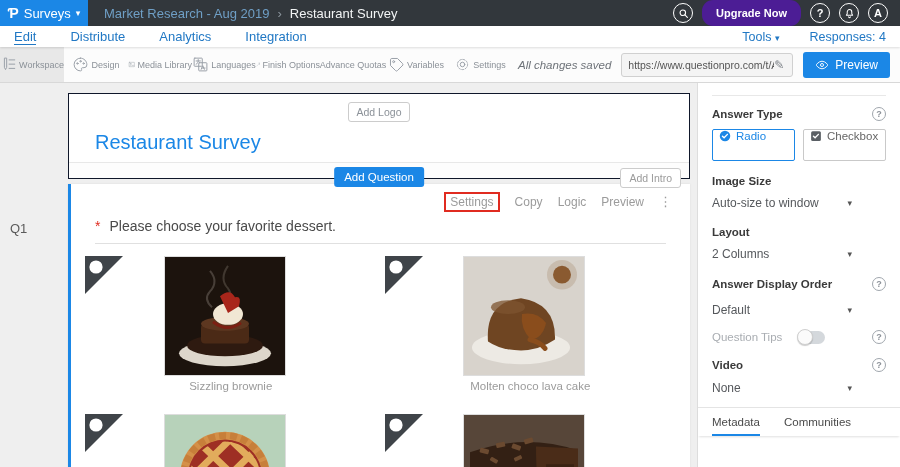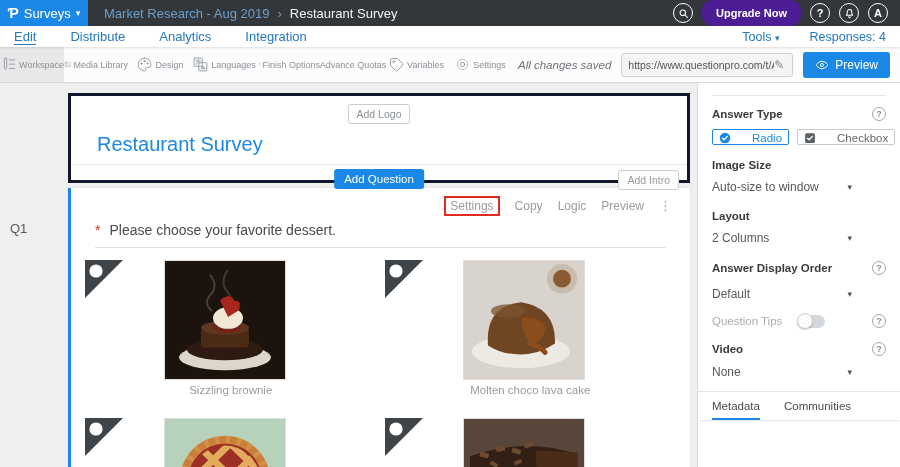"Media Library" div.tb-item { order: before "Design" -> after "Design" }
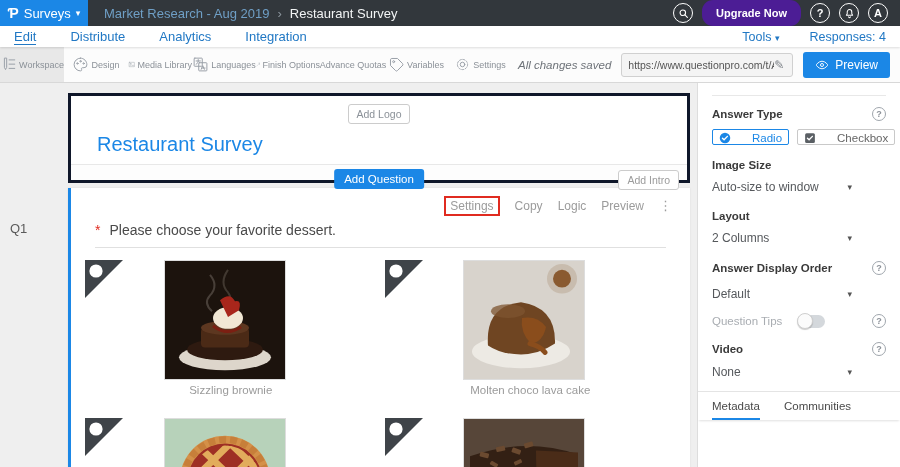"Add Logo" .card-a { border: 3px solid #0f172a -> 1px solid #0f172a }
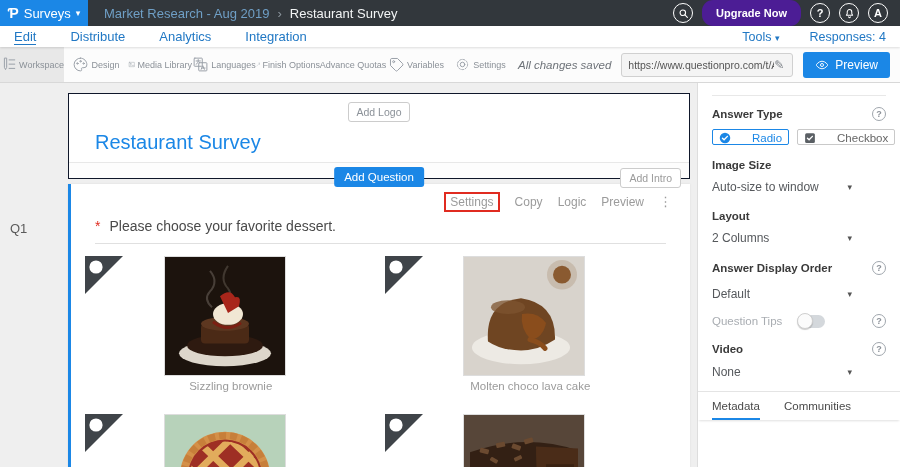"Radio" .chip { align-items: flex-end -> flex-start; gap: 21px -> 5px; height: 16px -> 32px }
